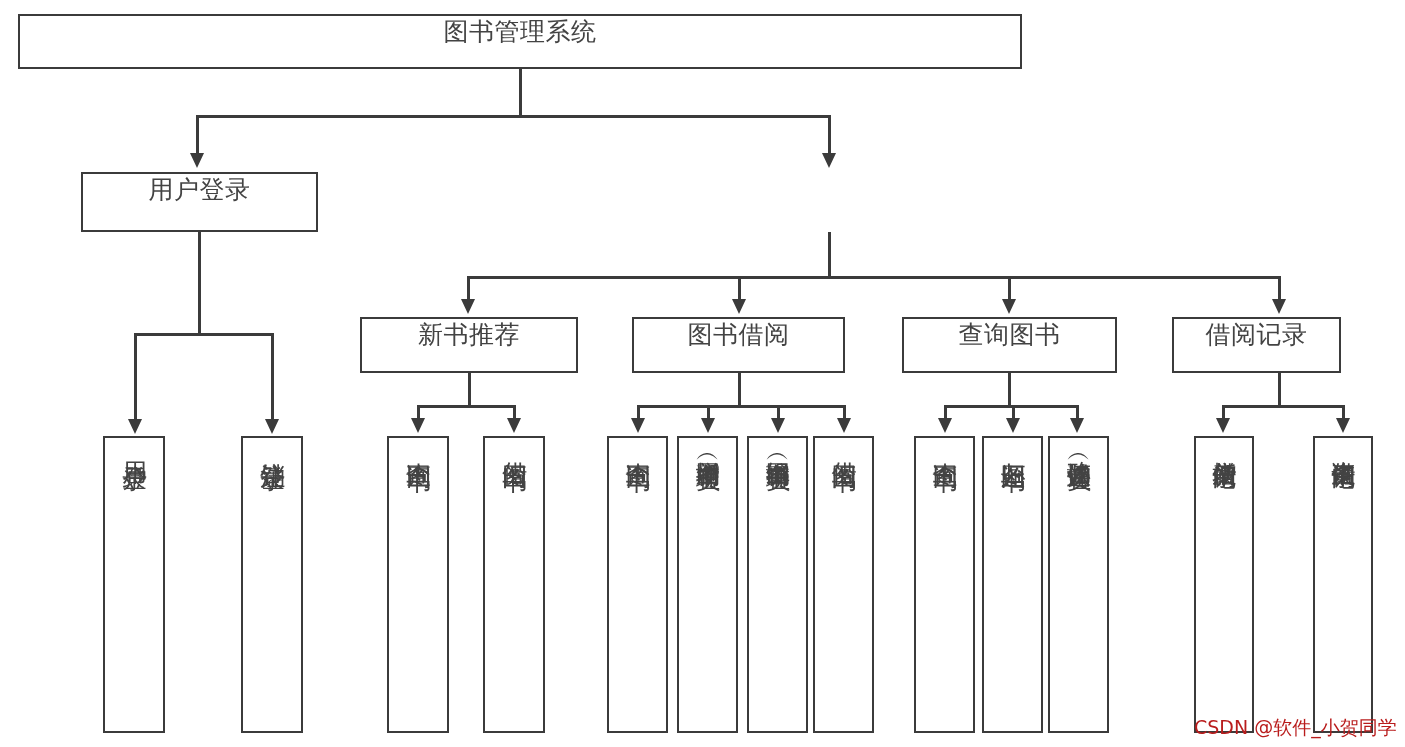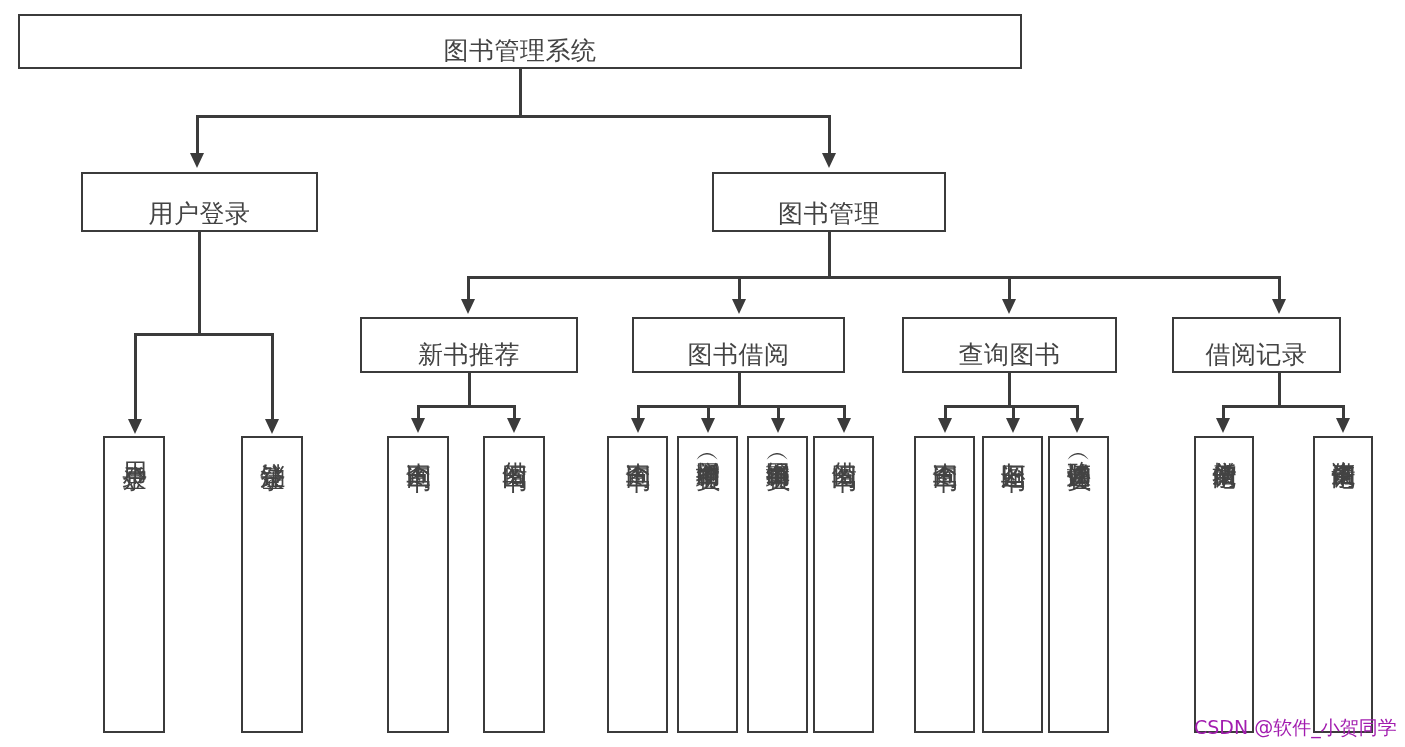"图书管理系统" .node { align-items: flex-end -> flex-start }
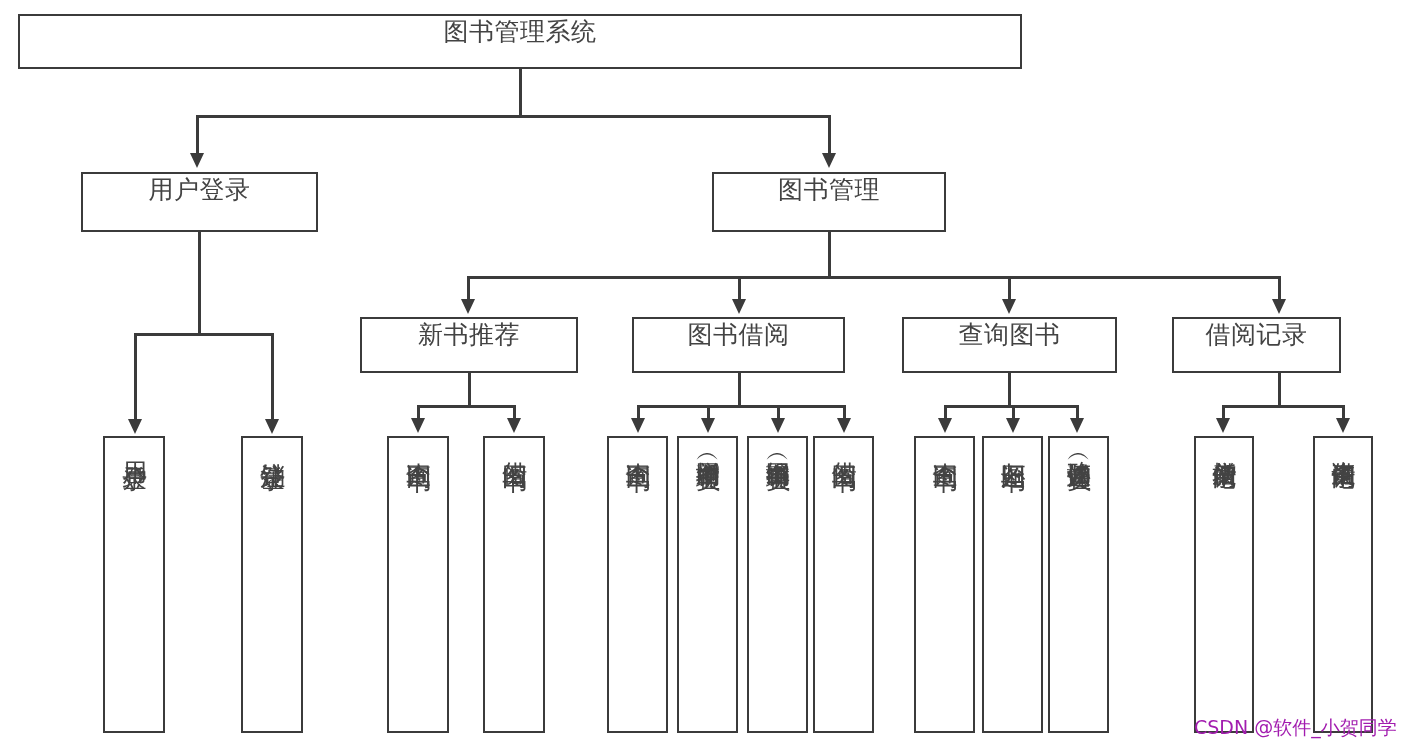"图书管理" div.node { html: <div> <span>图书管理</span> </div> -> none }
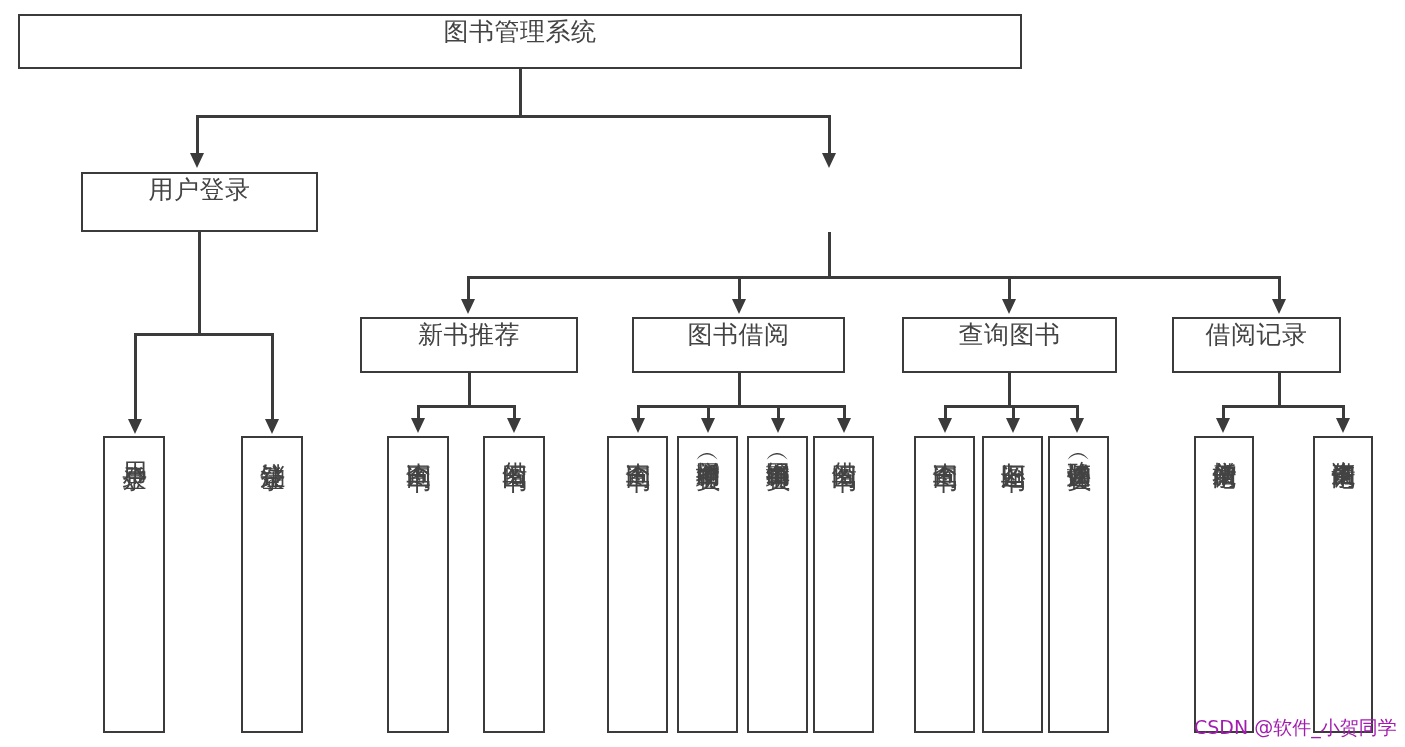"CSDN @软件_小贺同学" #watermark { color: #a21caf -> #b91c1c }
